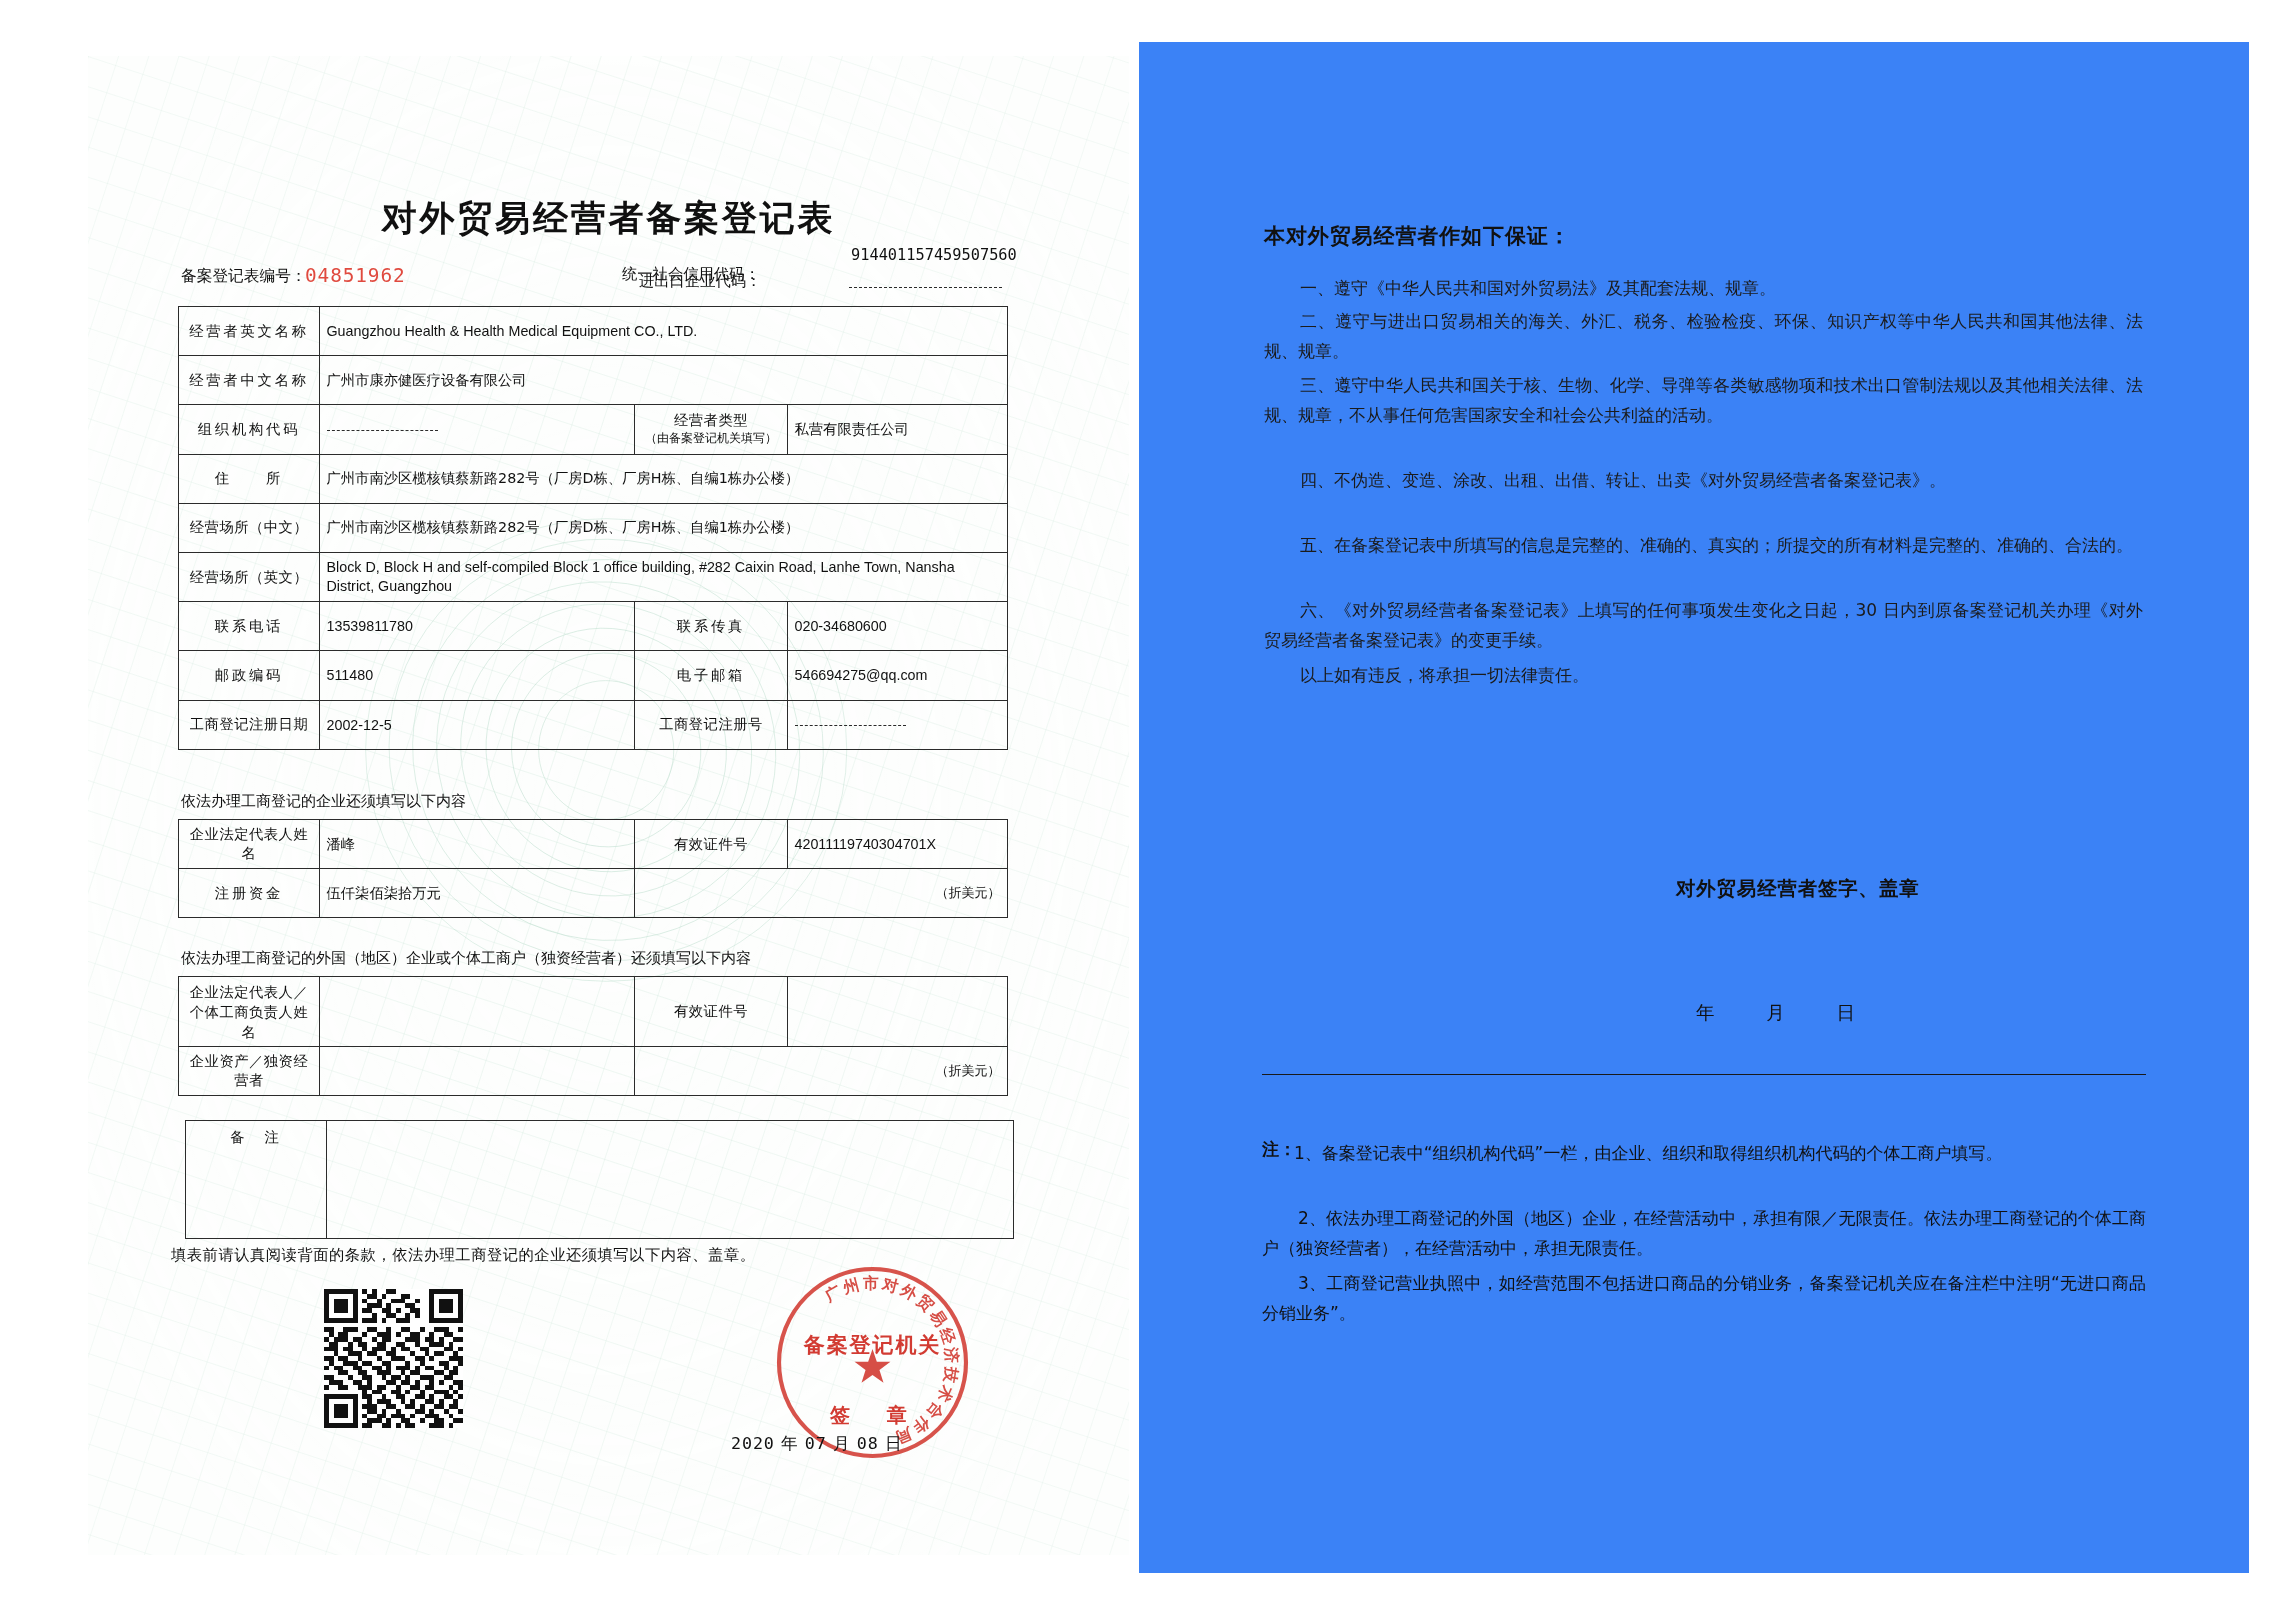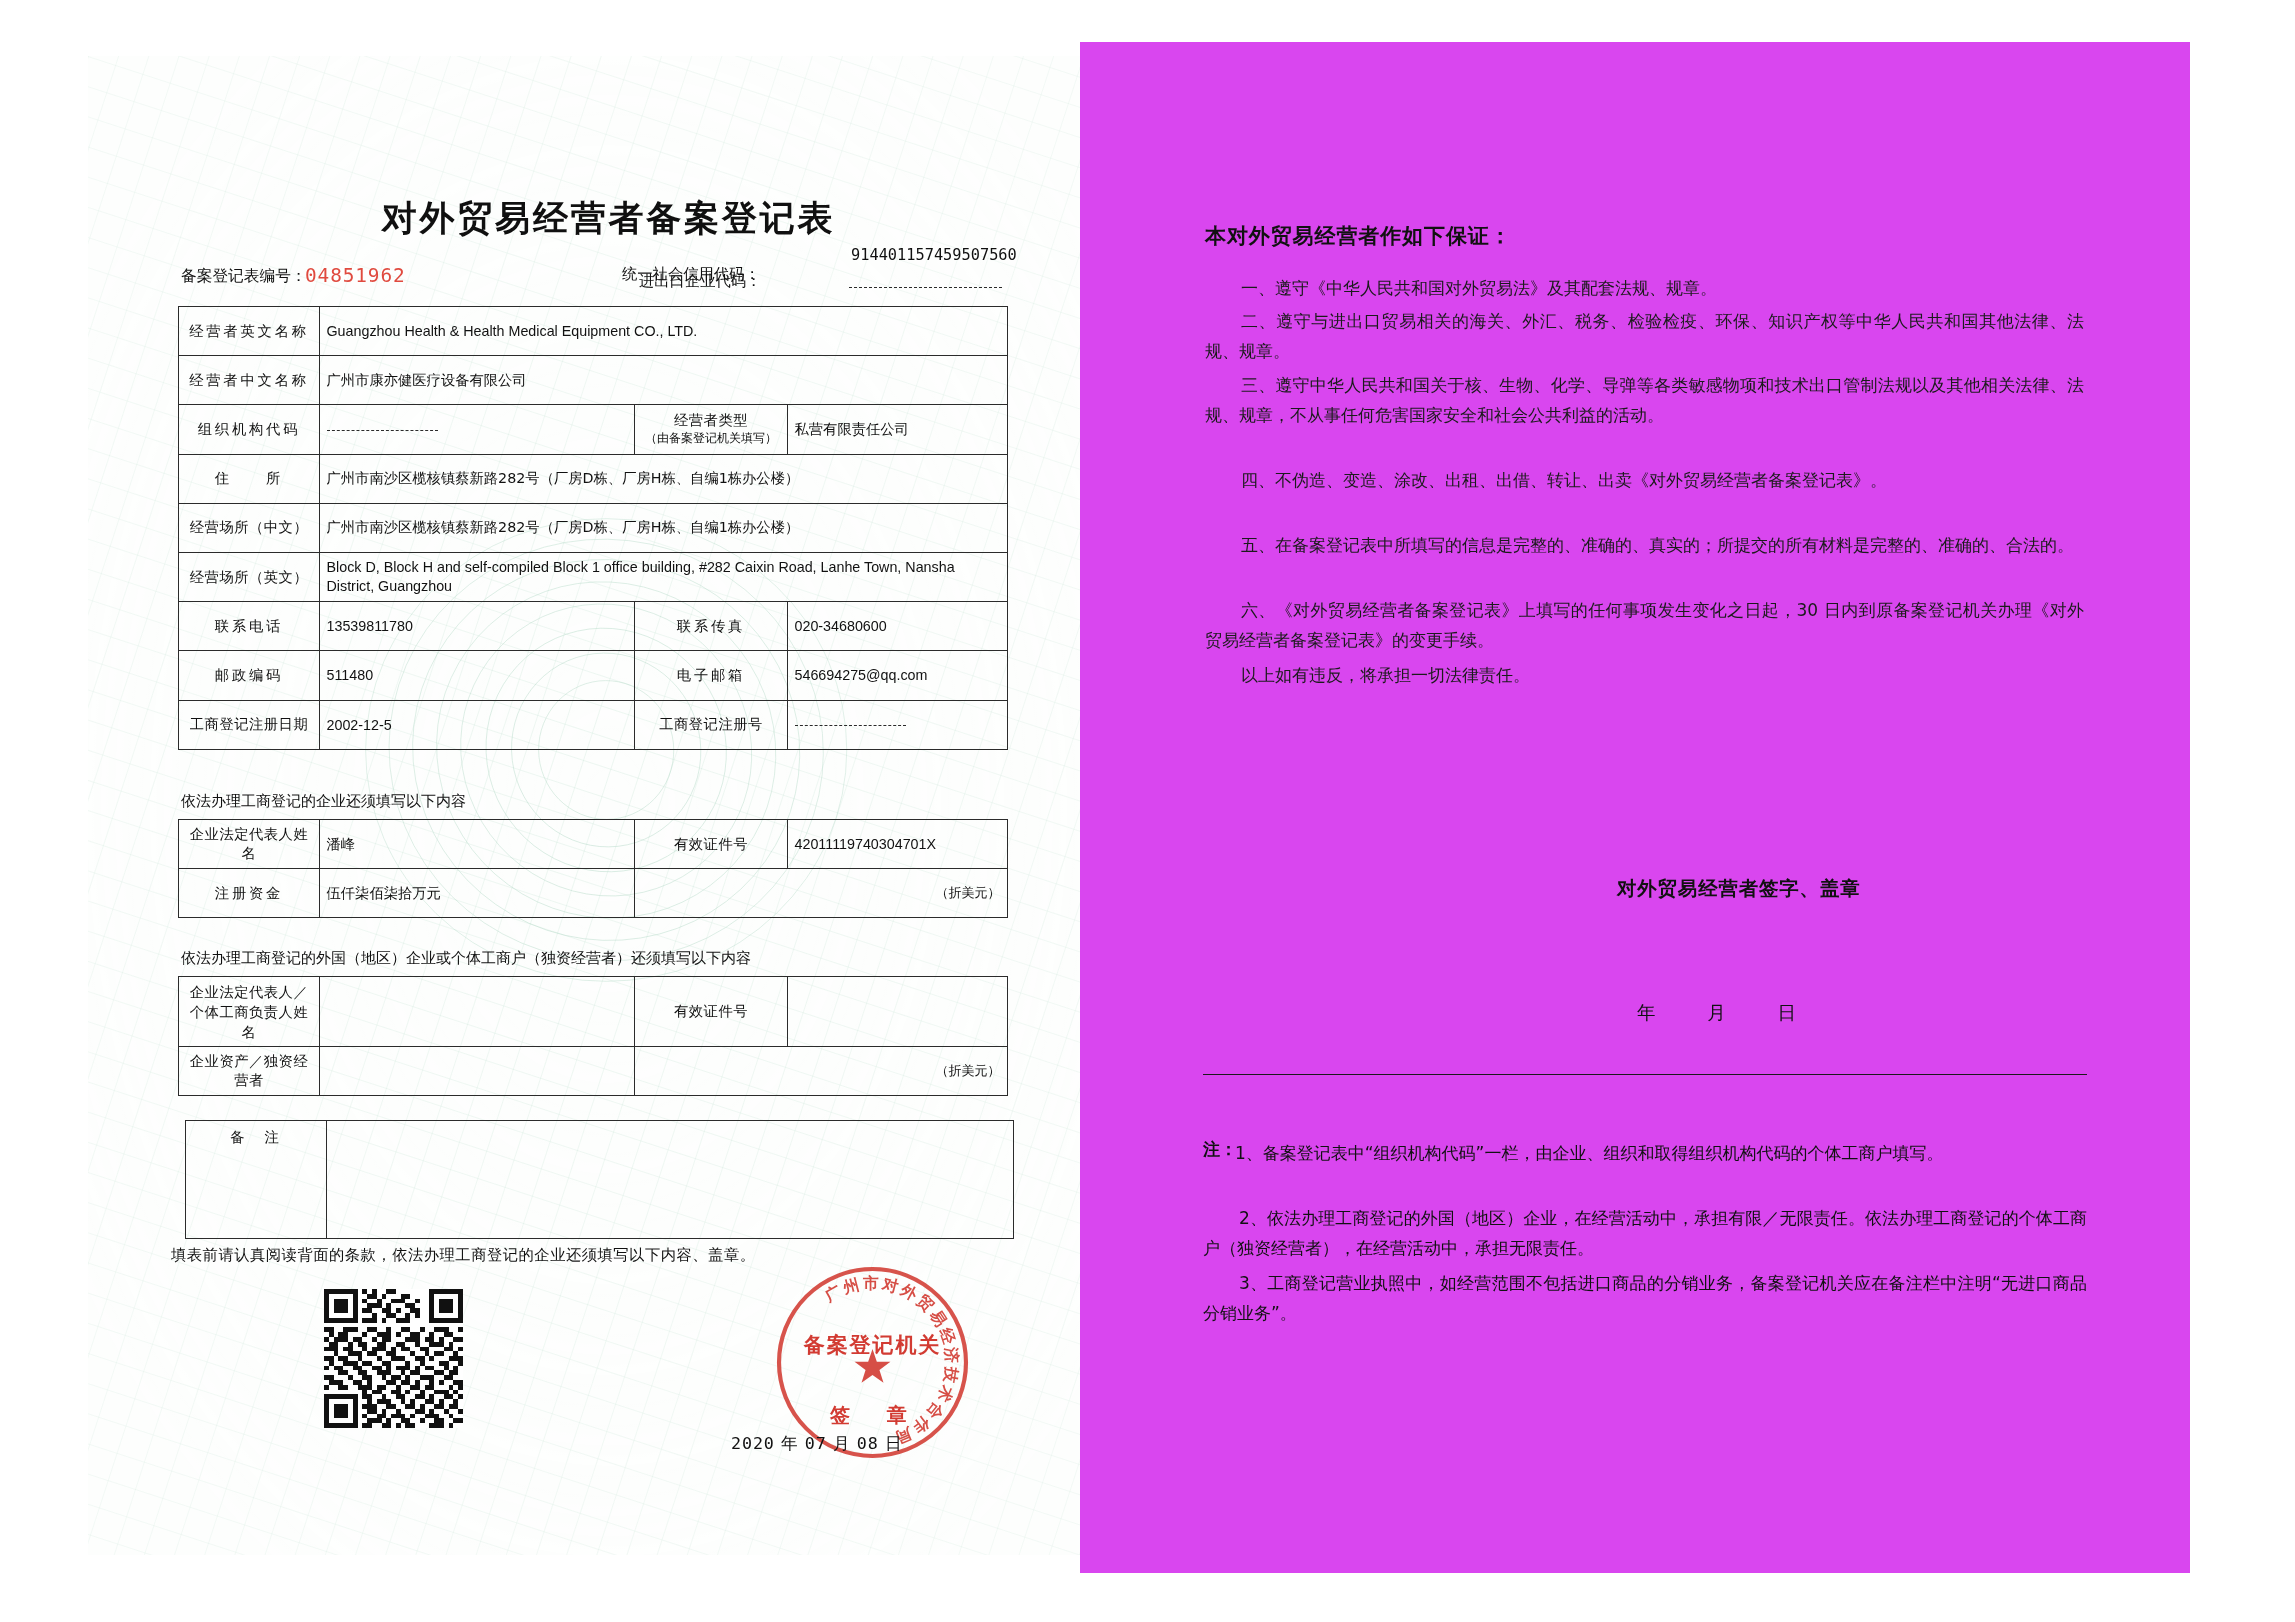"本对外贸易经营者作如下保证：" .right-page { background: #d946ef -> #3b82f6; left: 1080px -> 1139px }
